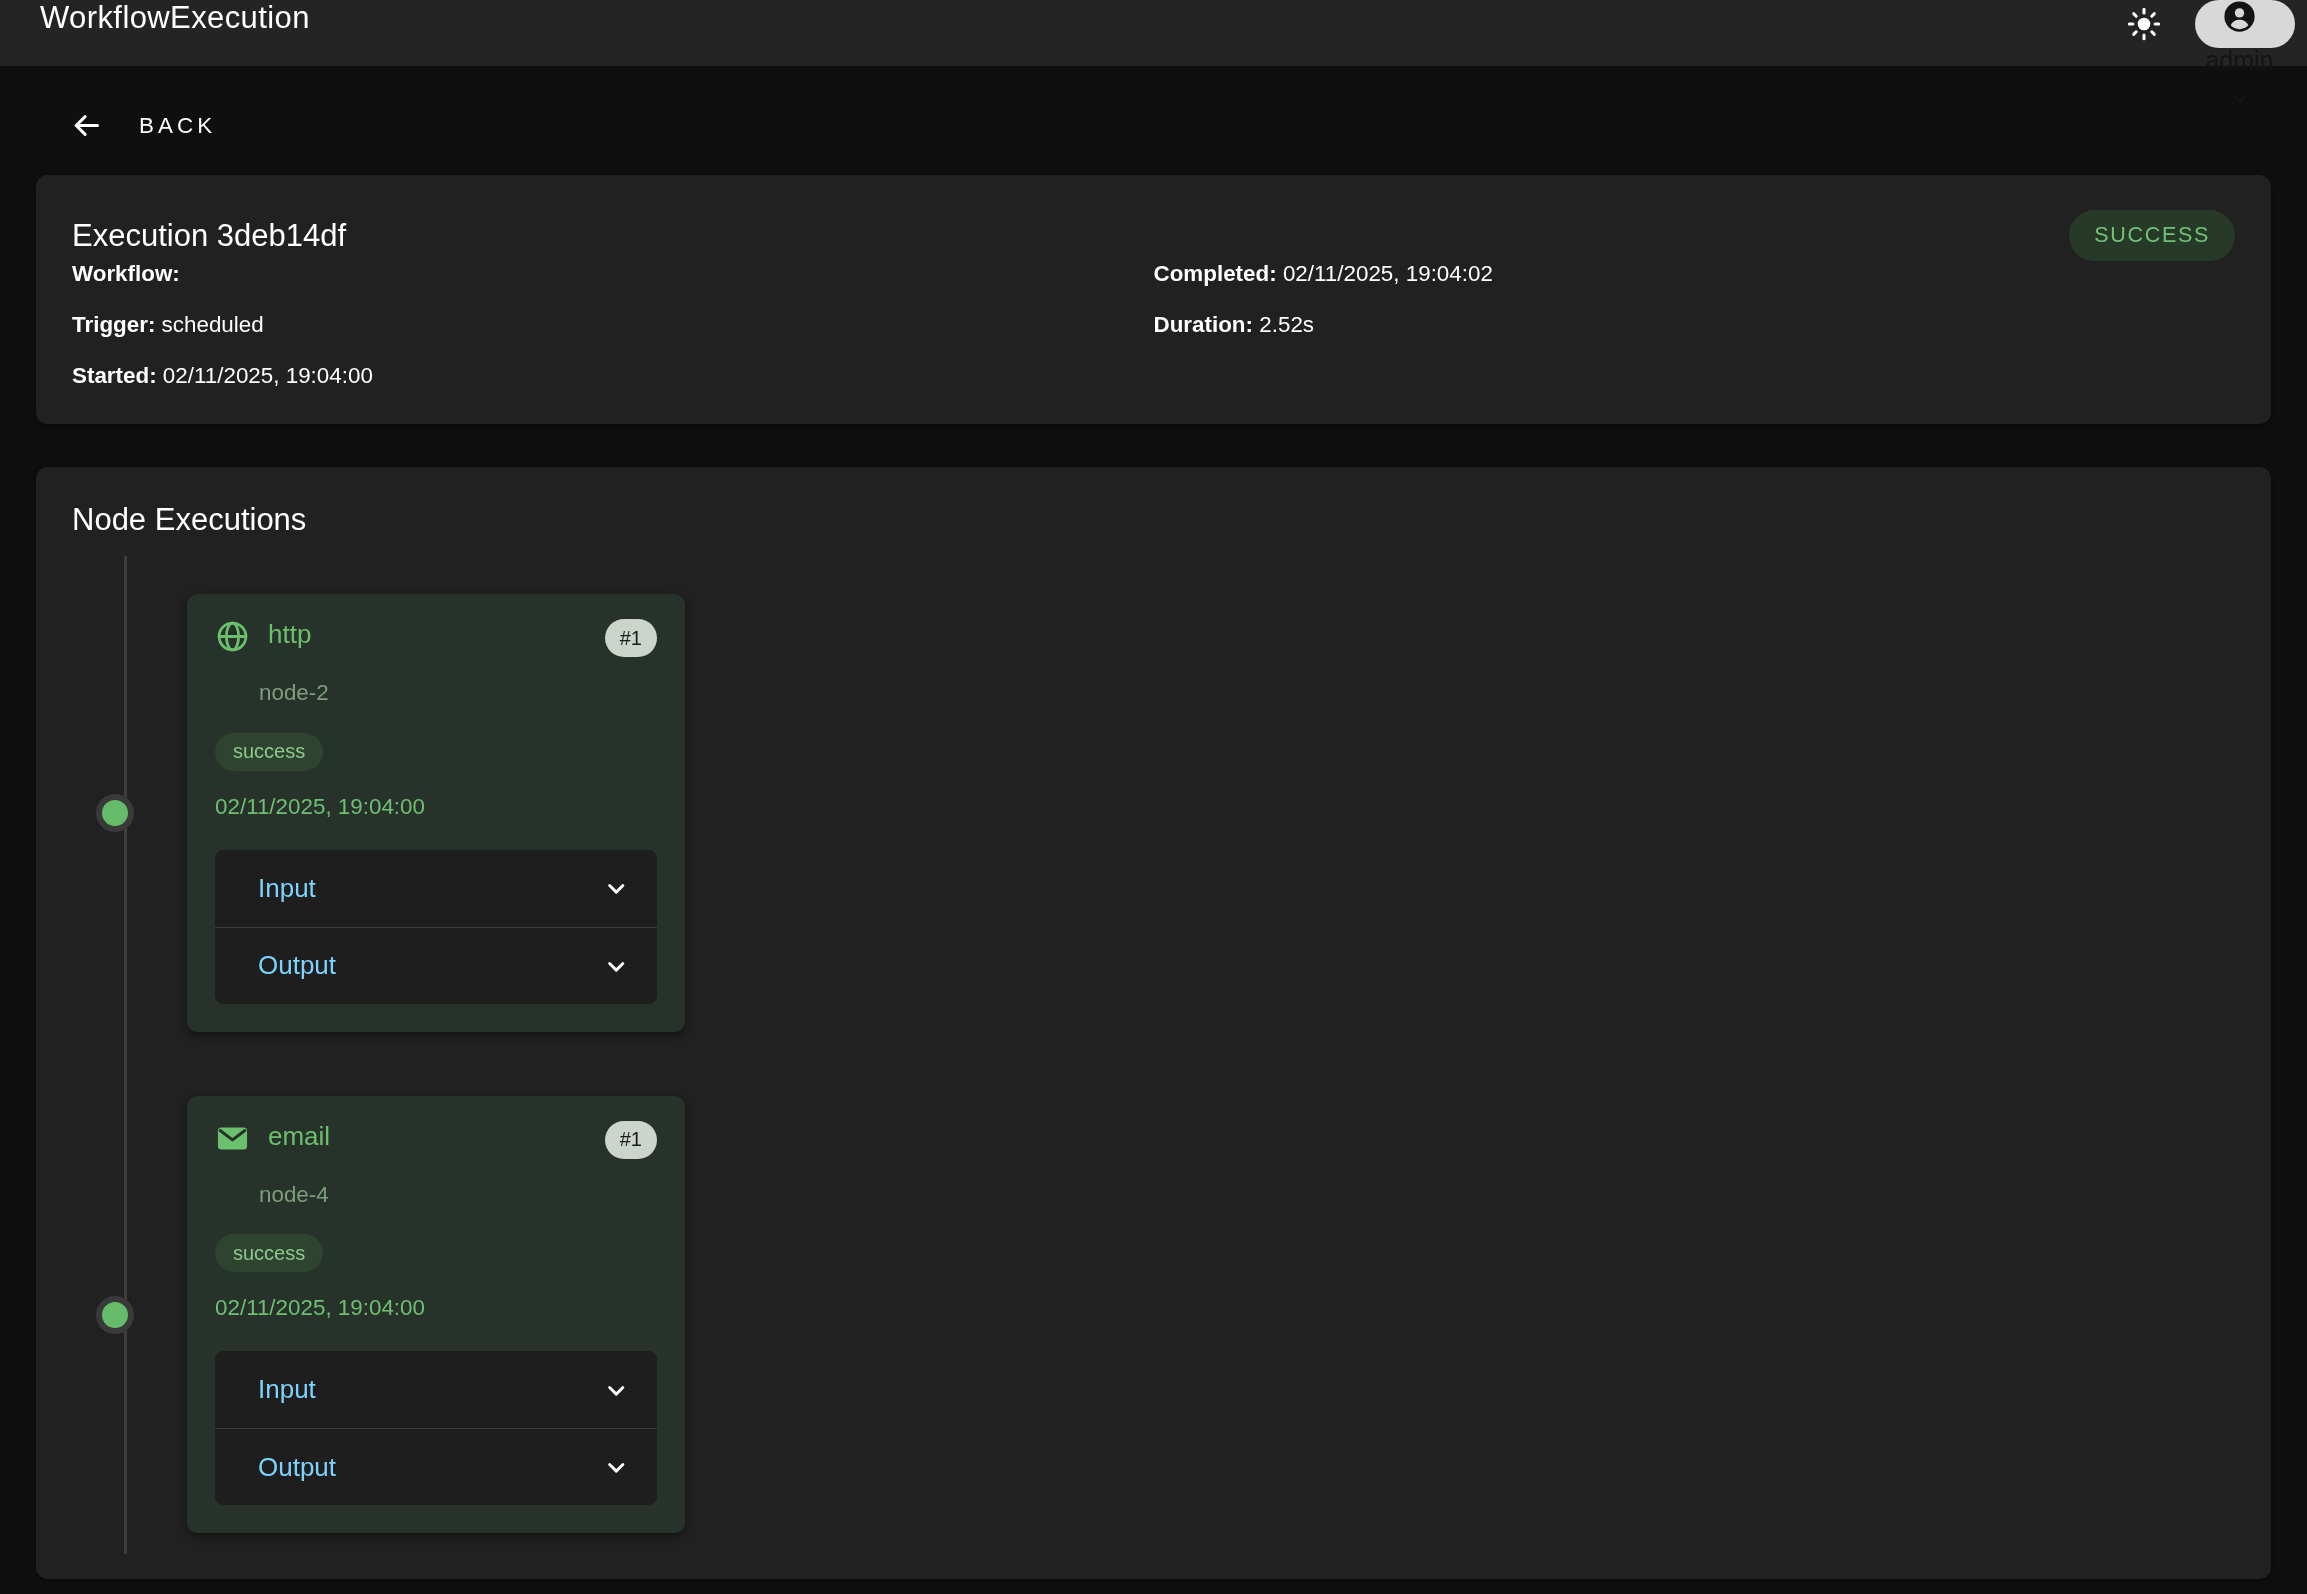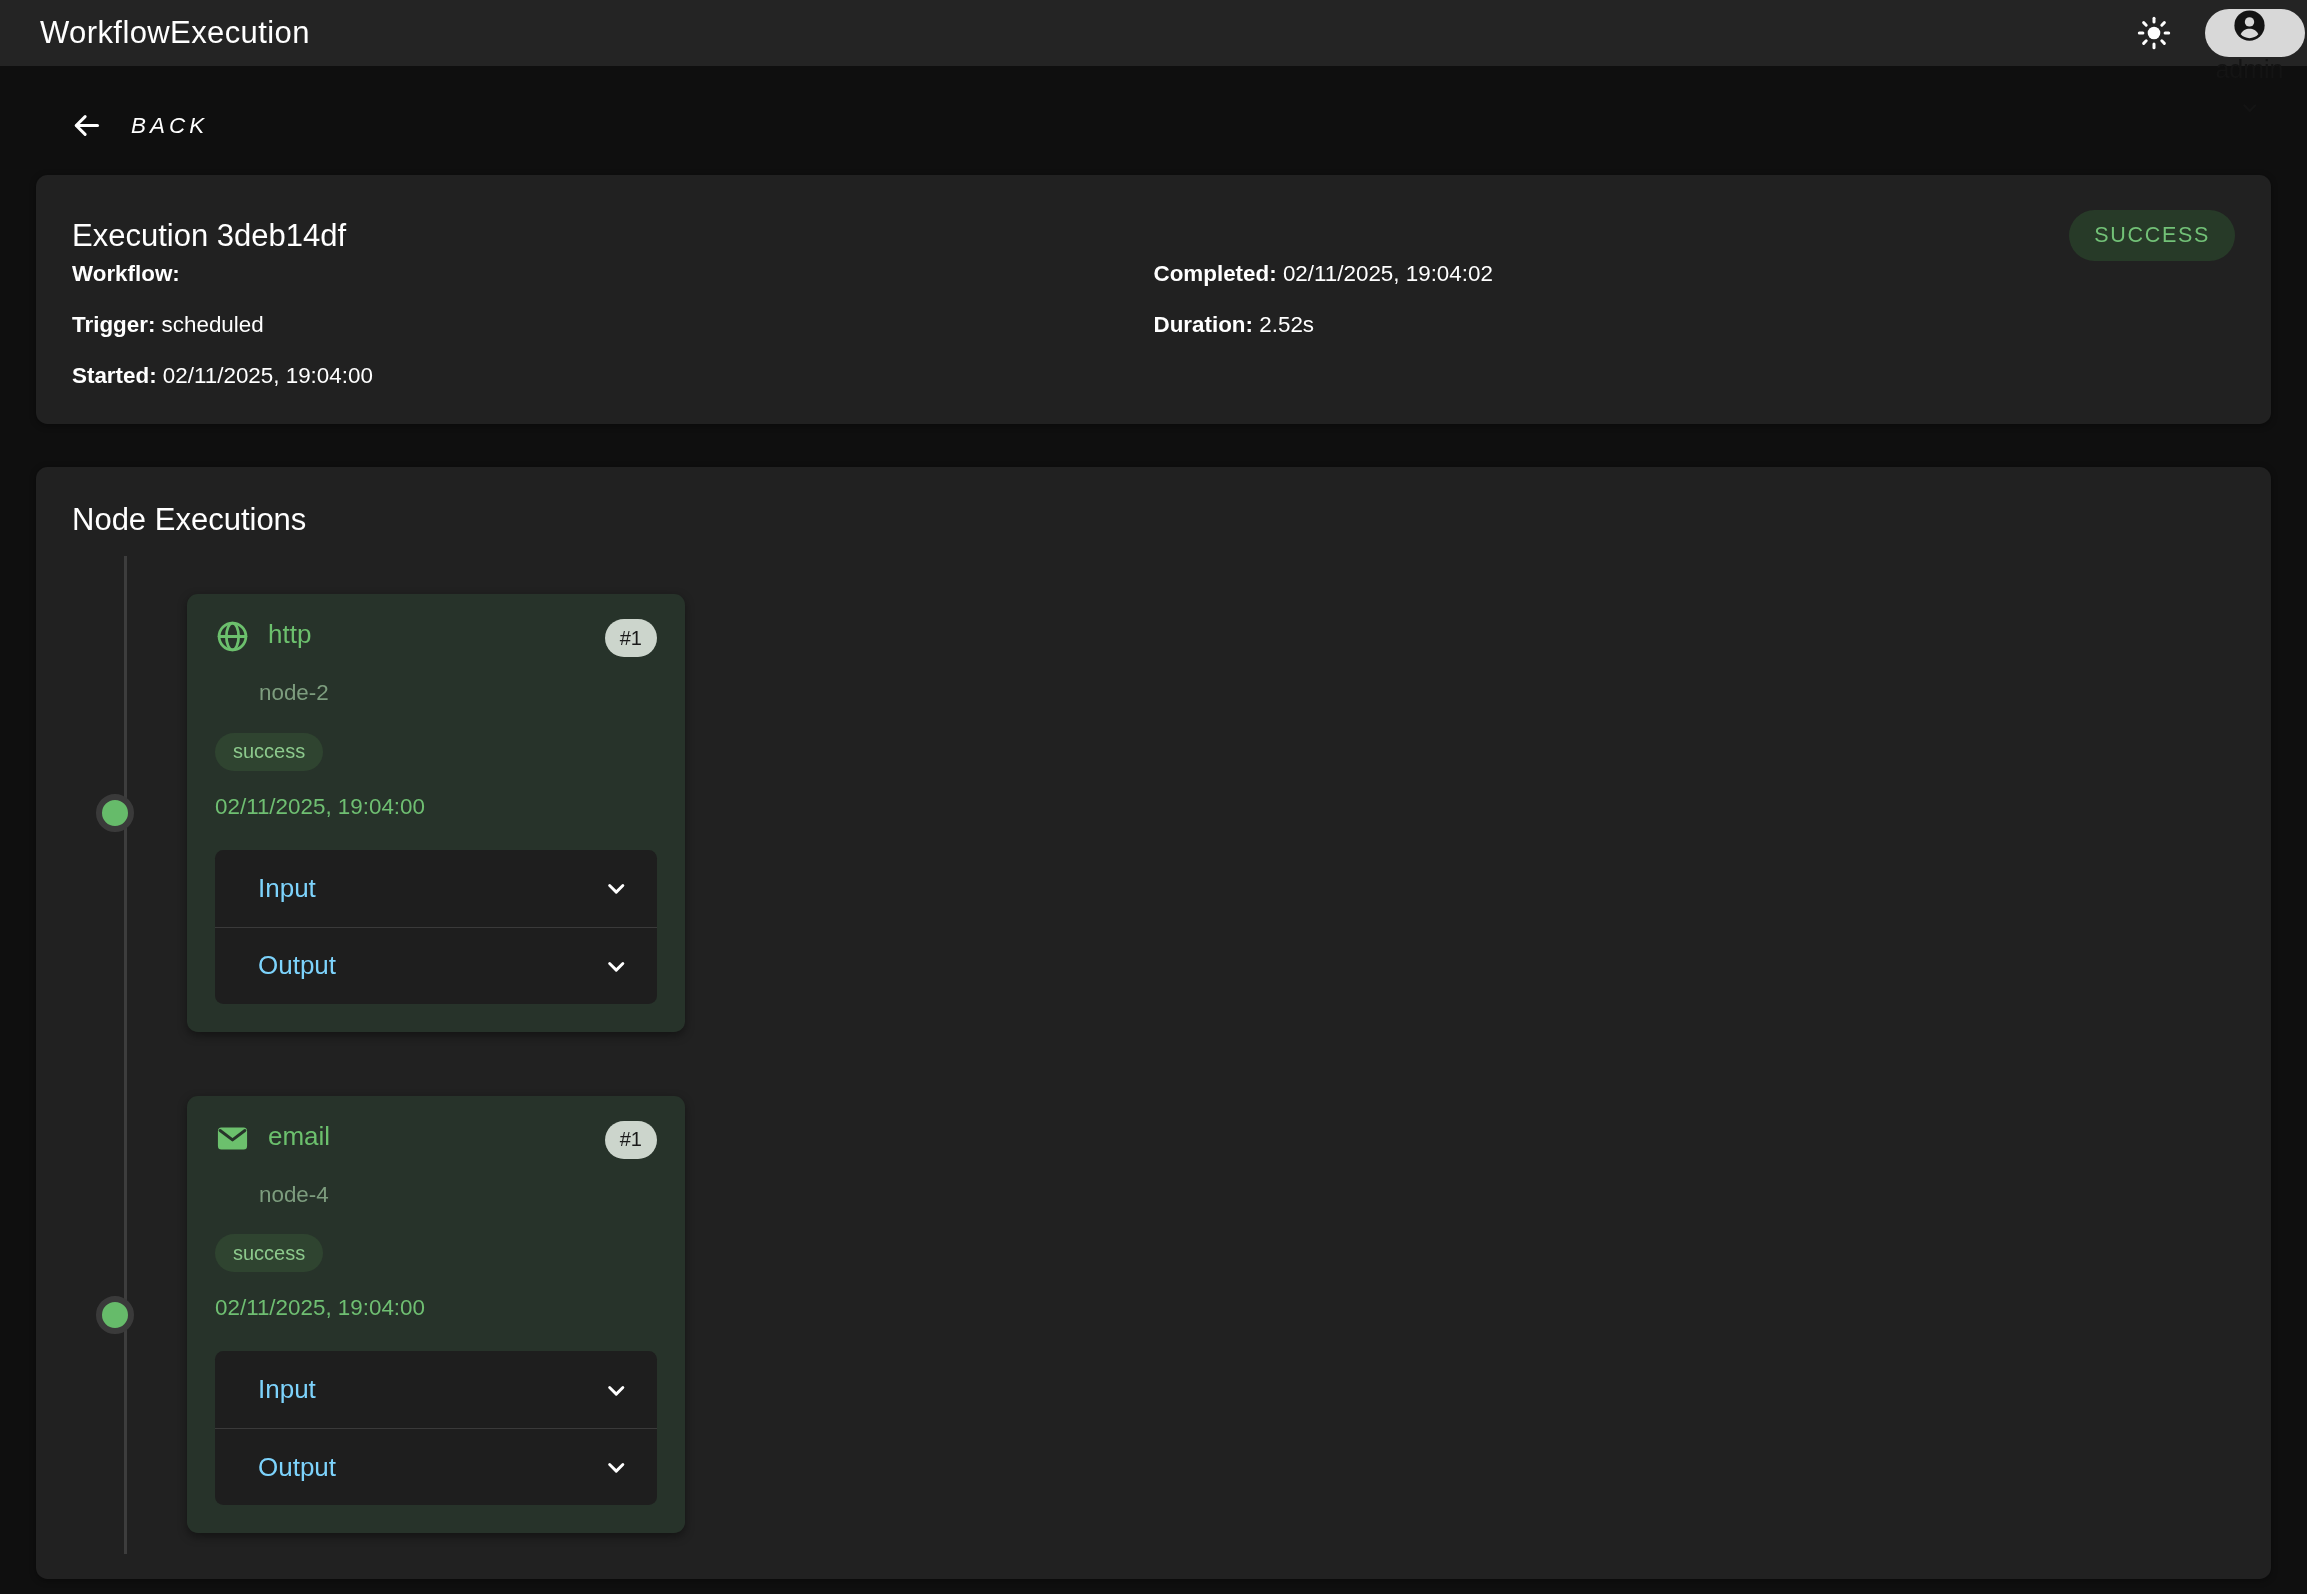"WorkflowExecution" .topbar { align-items: center -> flex-start; padding: 0 2px 0 40px -> 0 12px 0 40px }
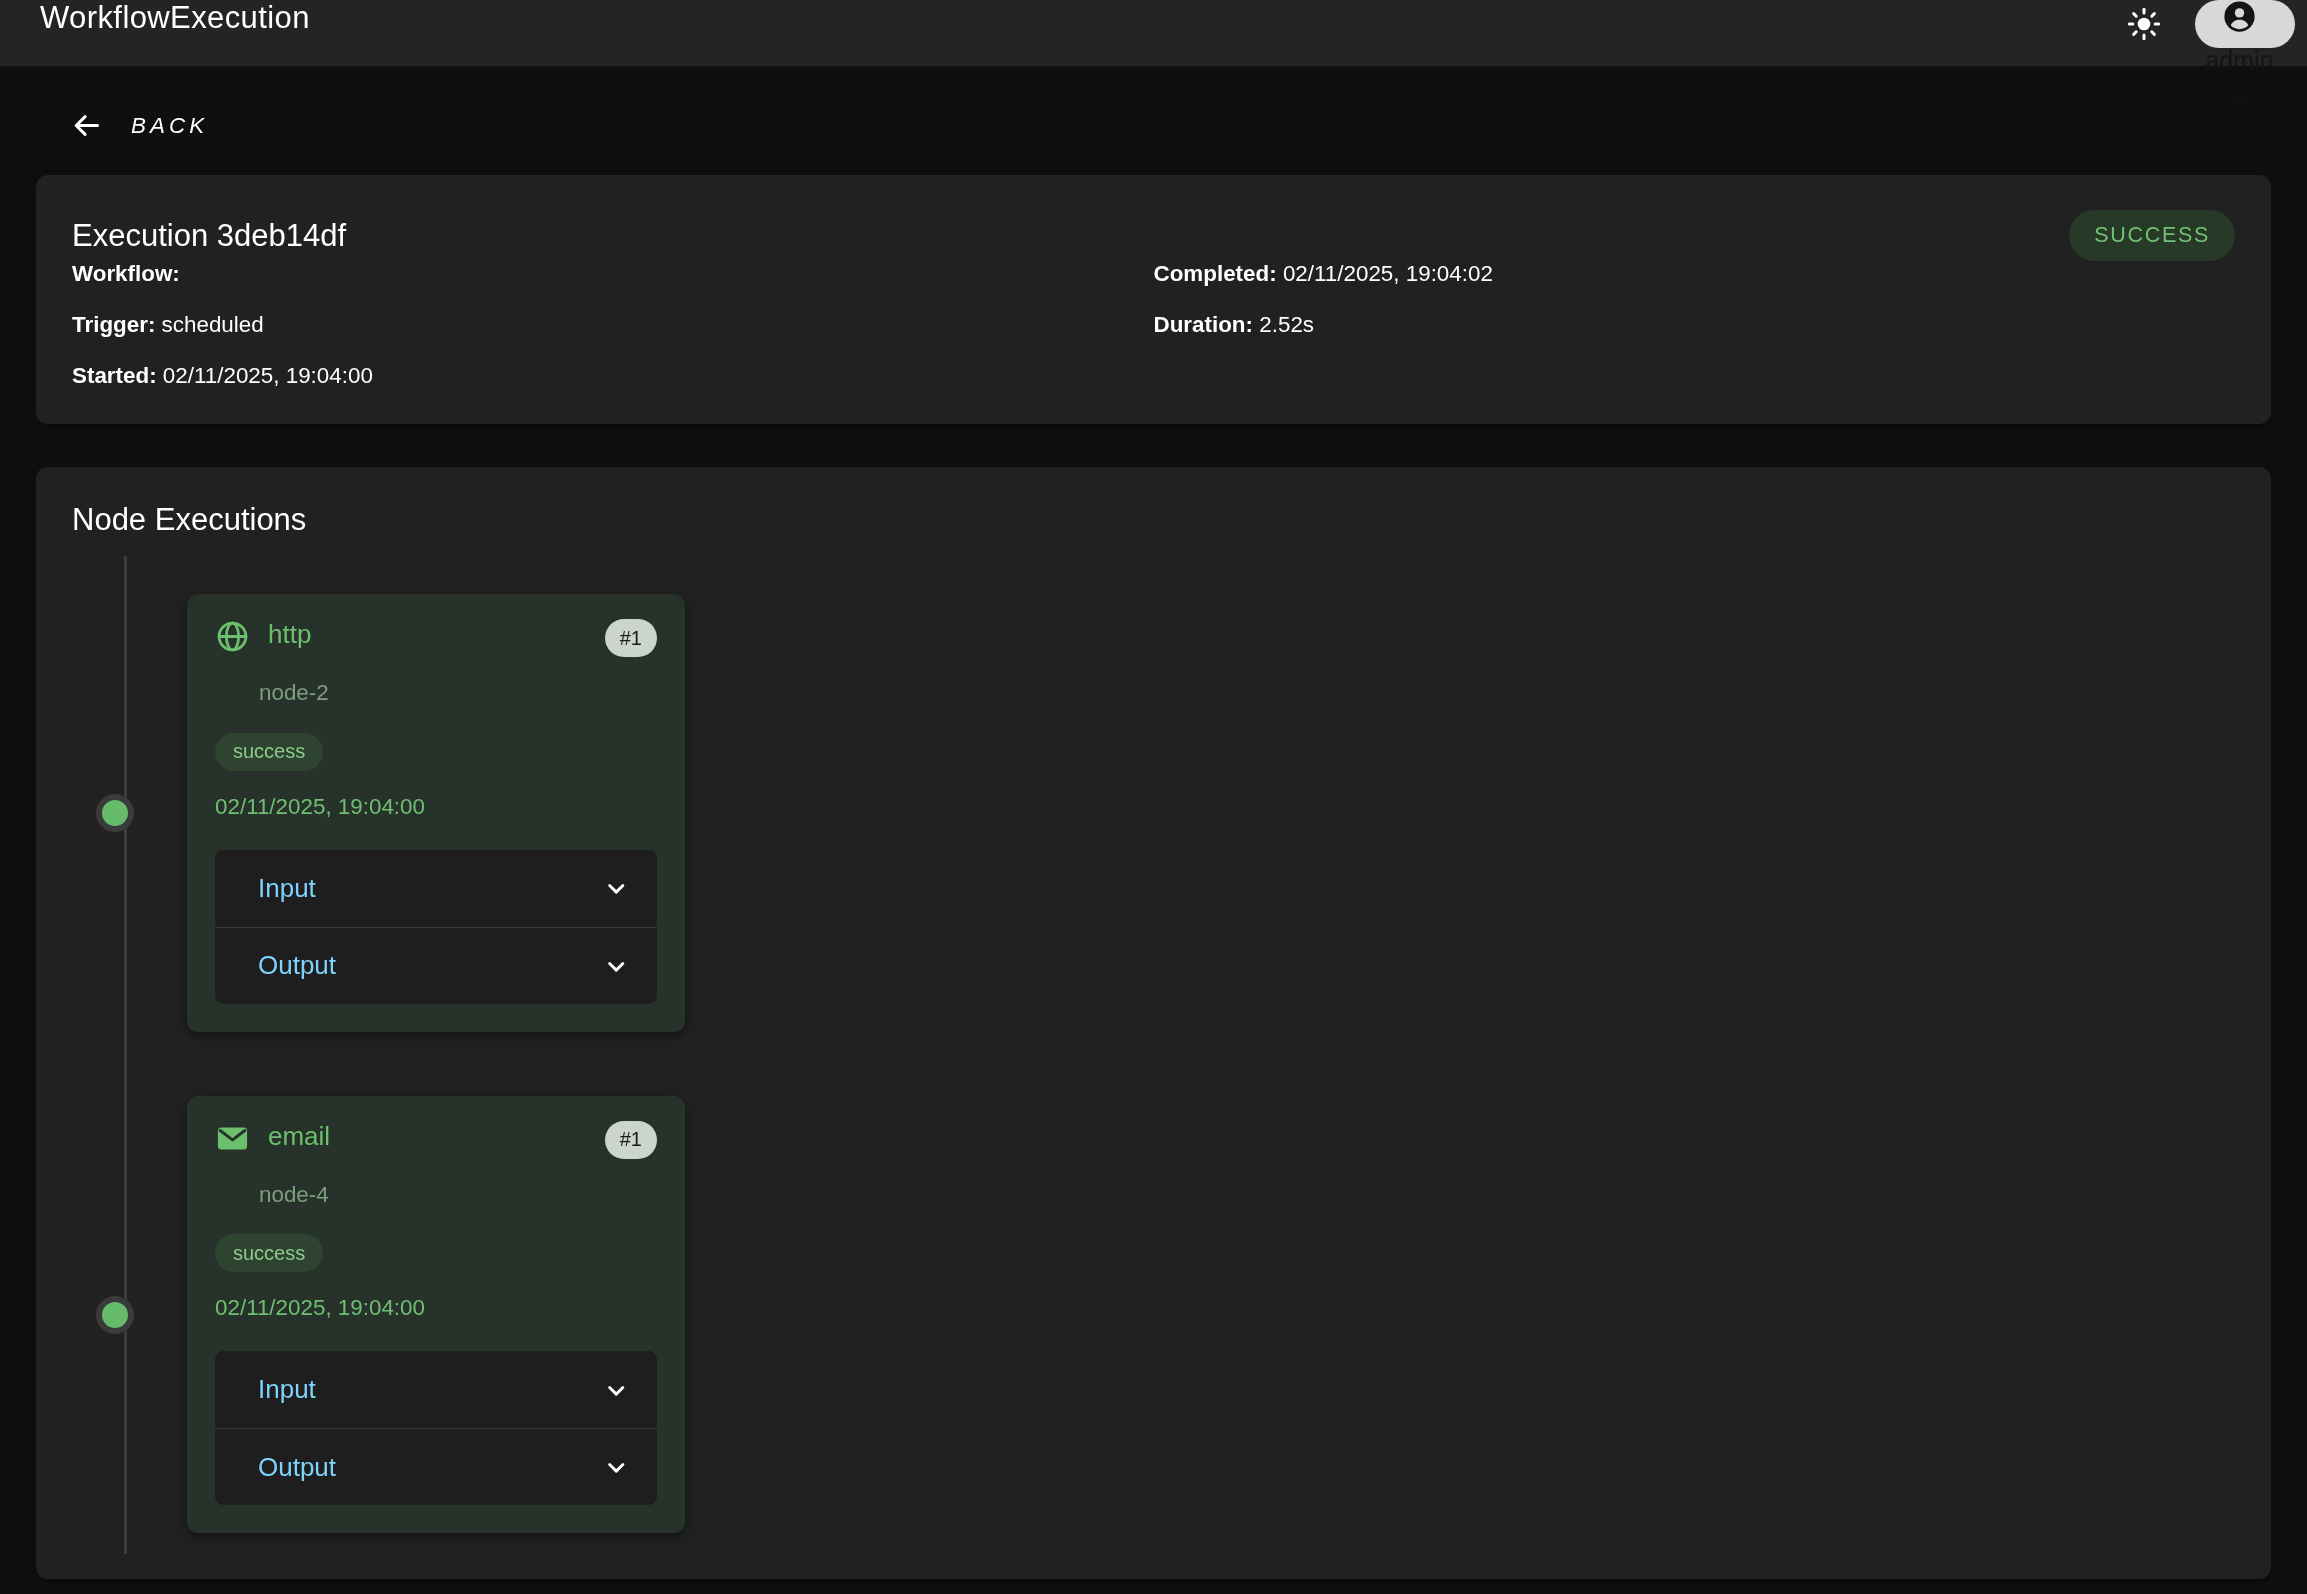"BACK" .back-row { font-style: italic -> none; gap: 28px -> 36px }
